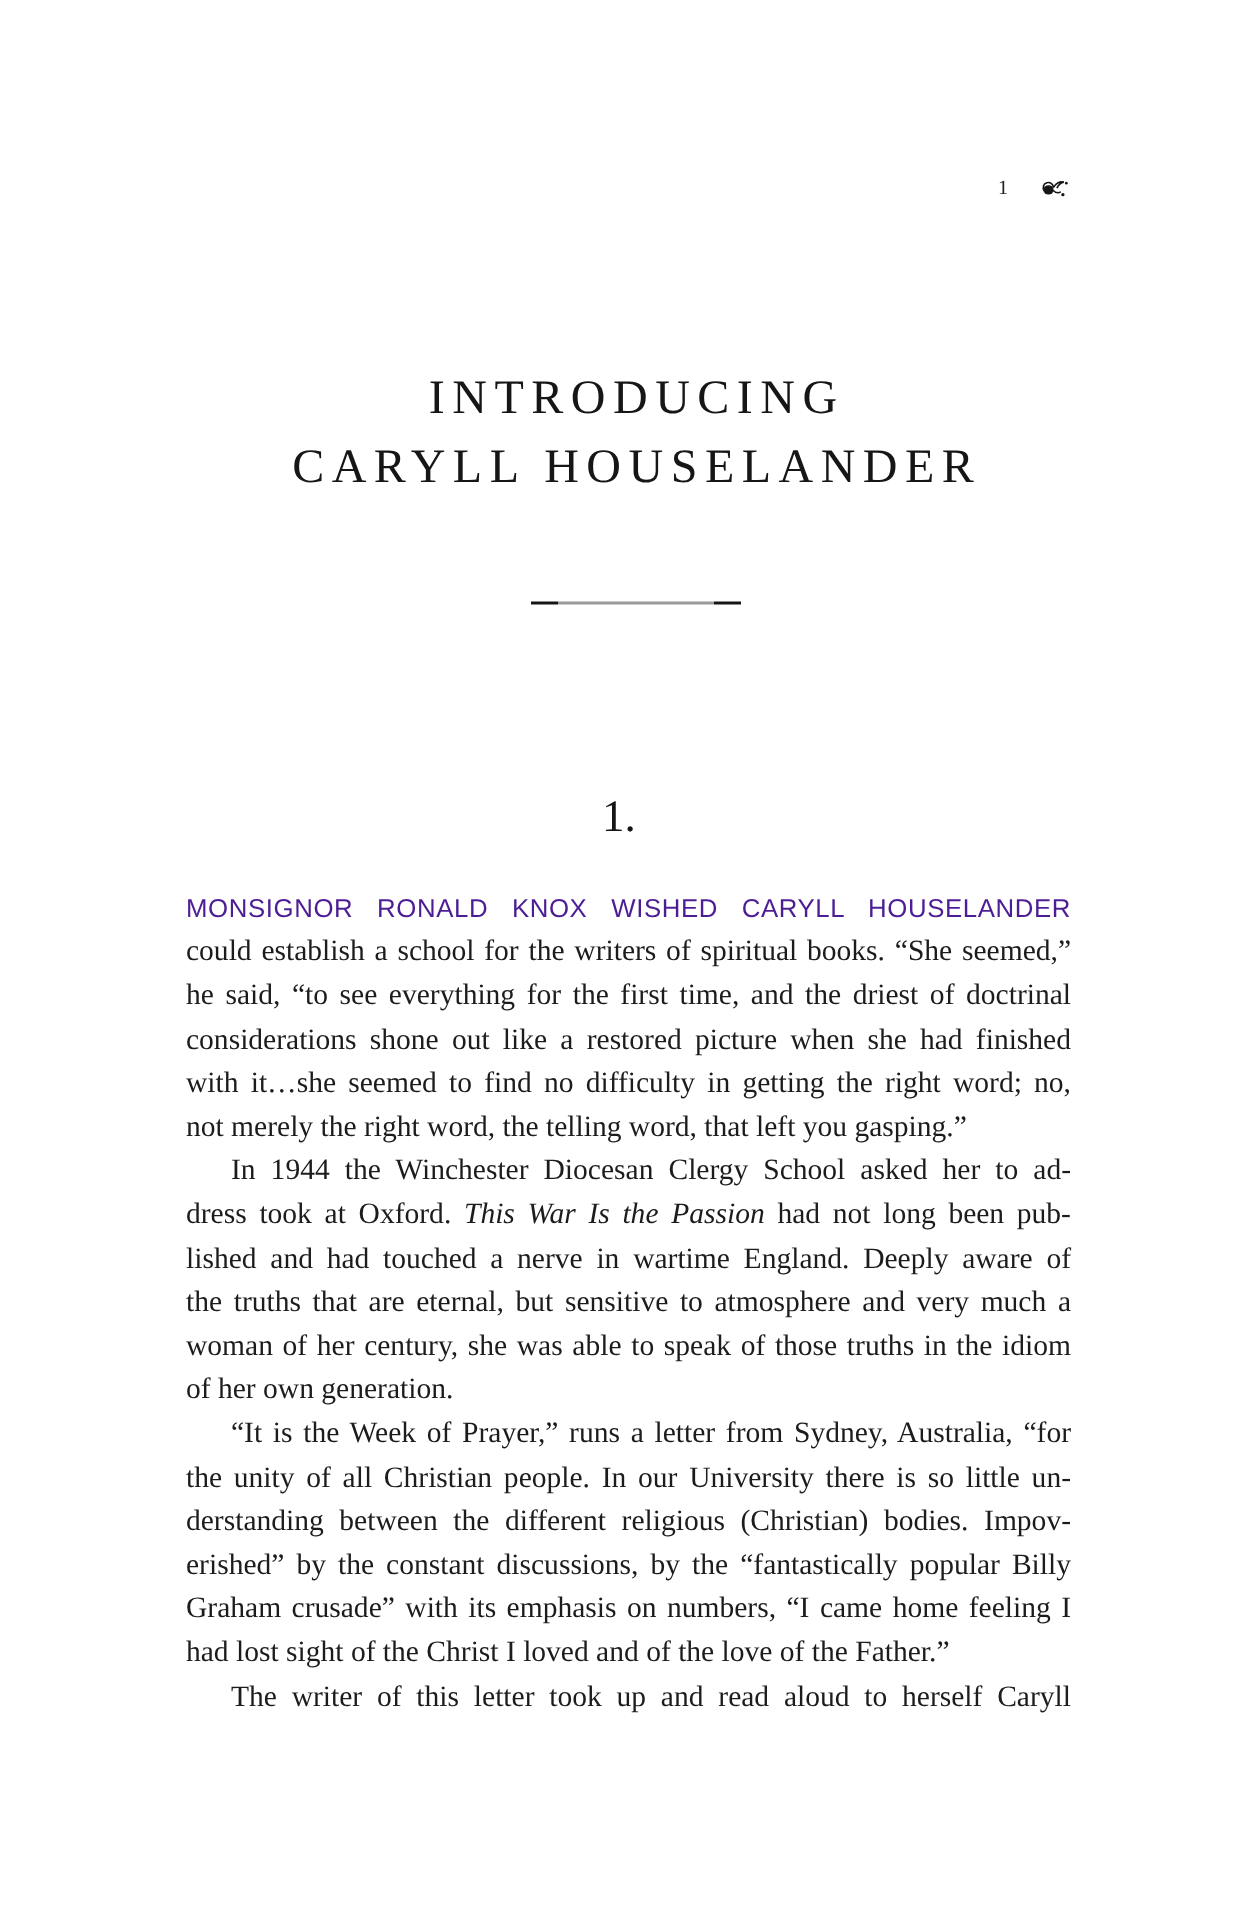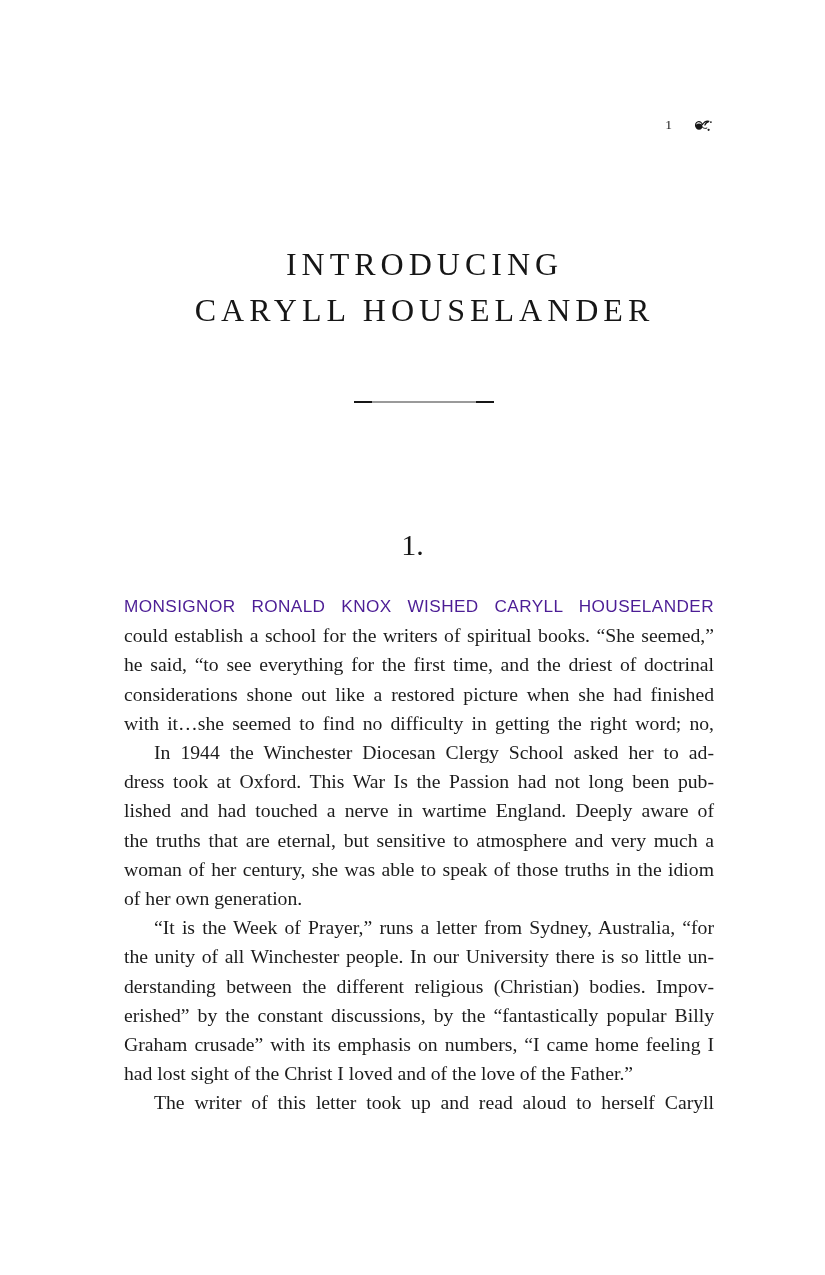"not merely the right word," div.line { html: none -> <div><span>not merely the right word, the telling word, that left you gasping.”</span></div> }
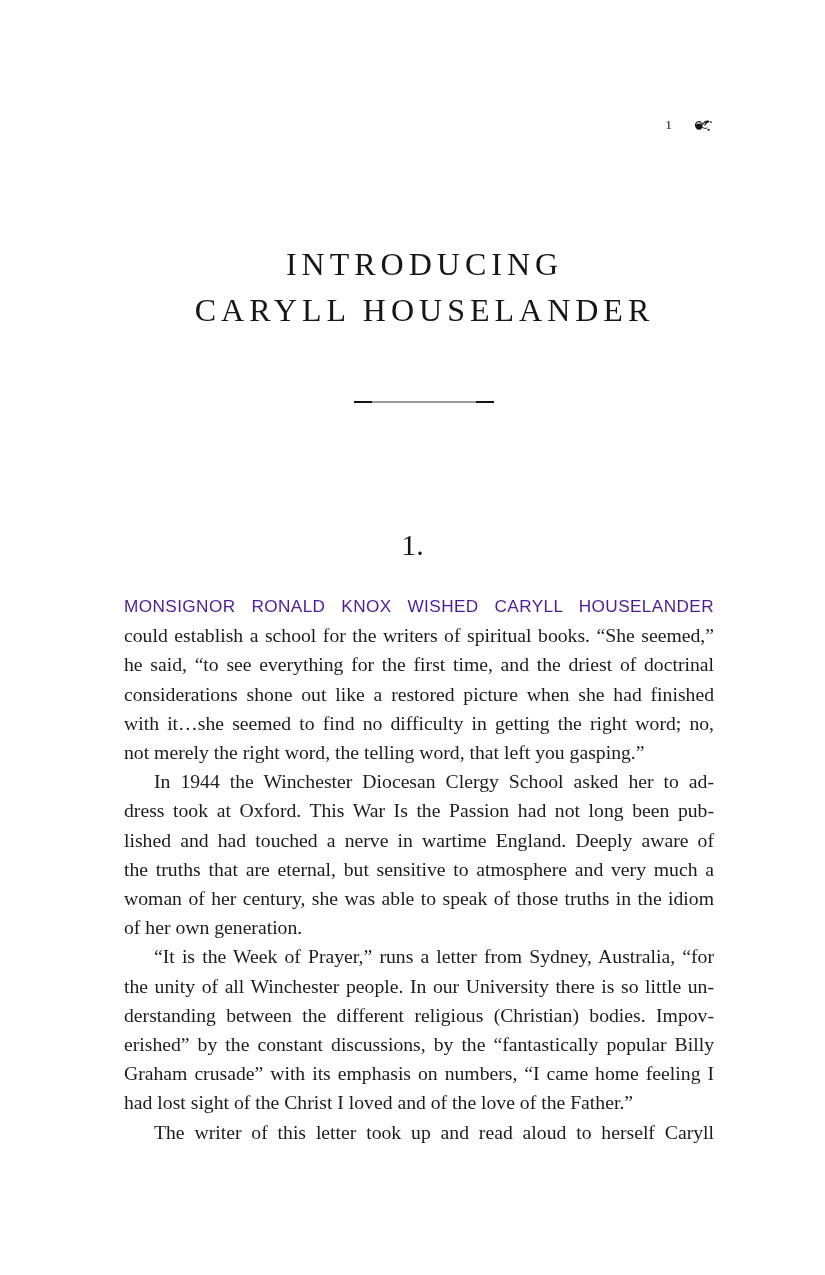"This War Is the Passion" .it { font-style: none -> italic }
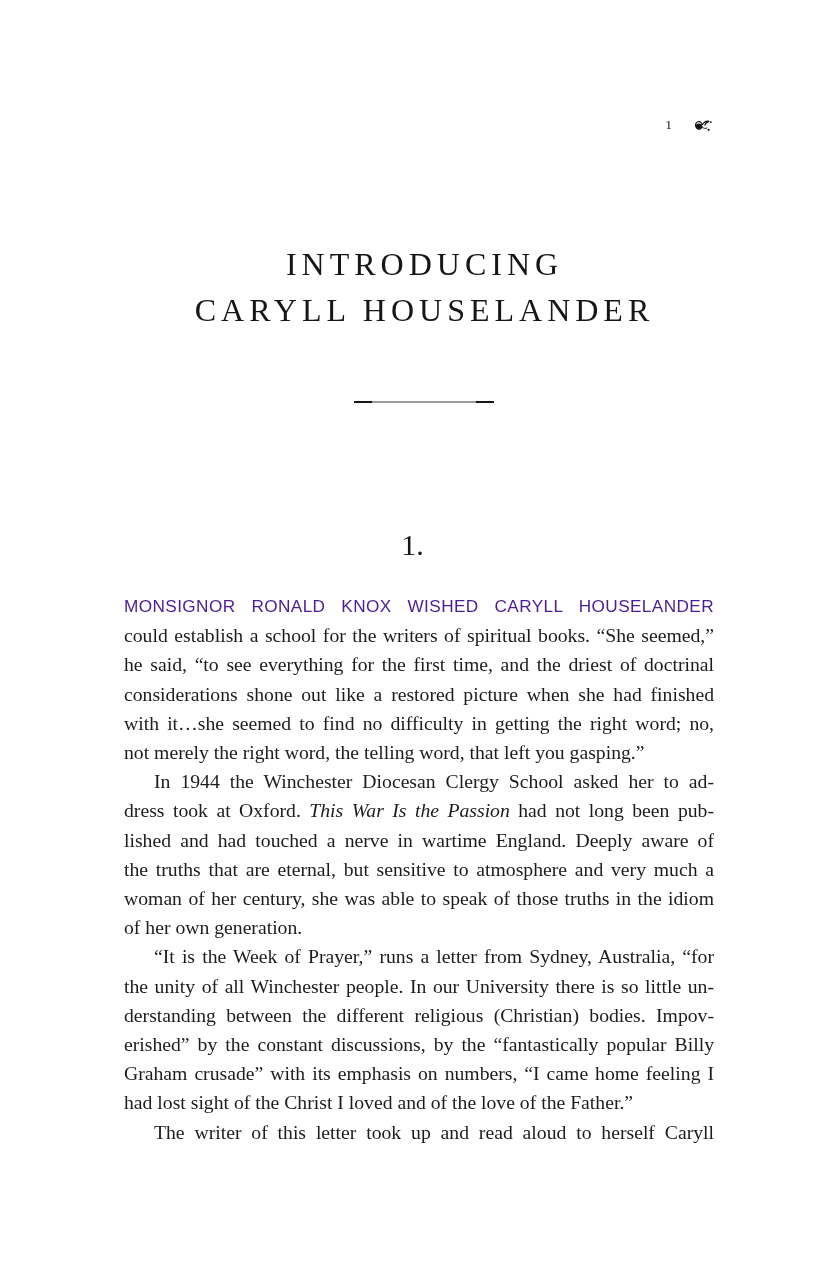"the unity of all Winchester" span { text: Winchester -> Christian }
